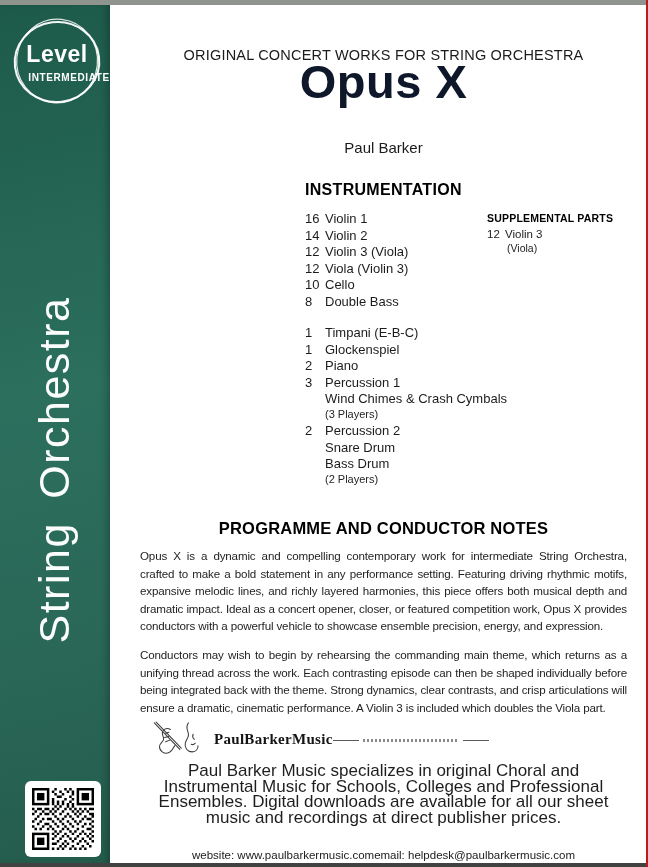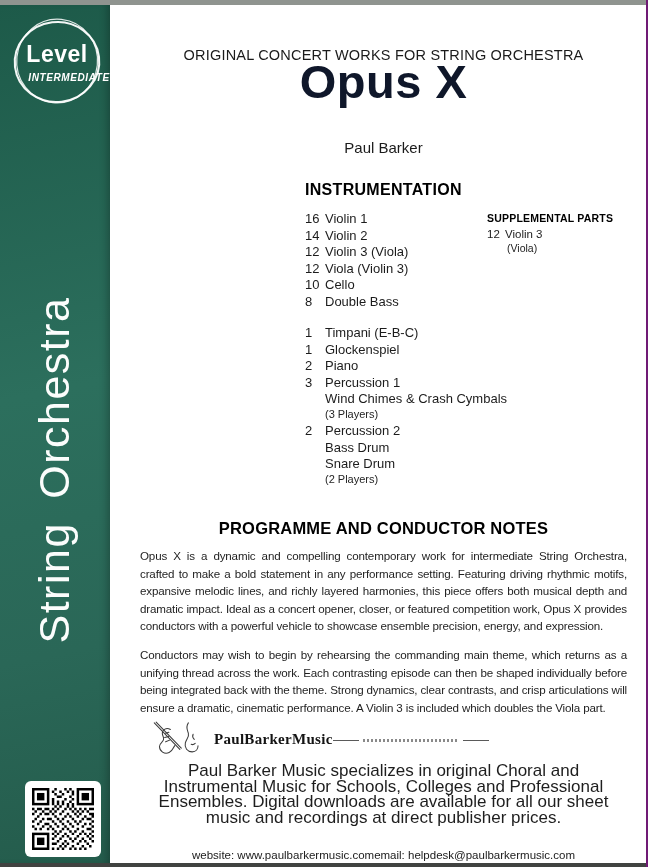"Level" .page { border-right: 2px solid #701a75 -> 2px solid #b91c1c }
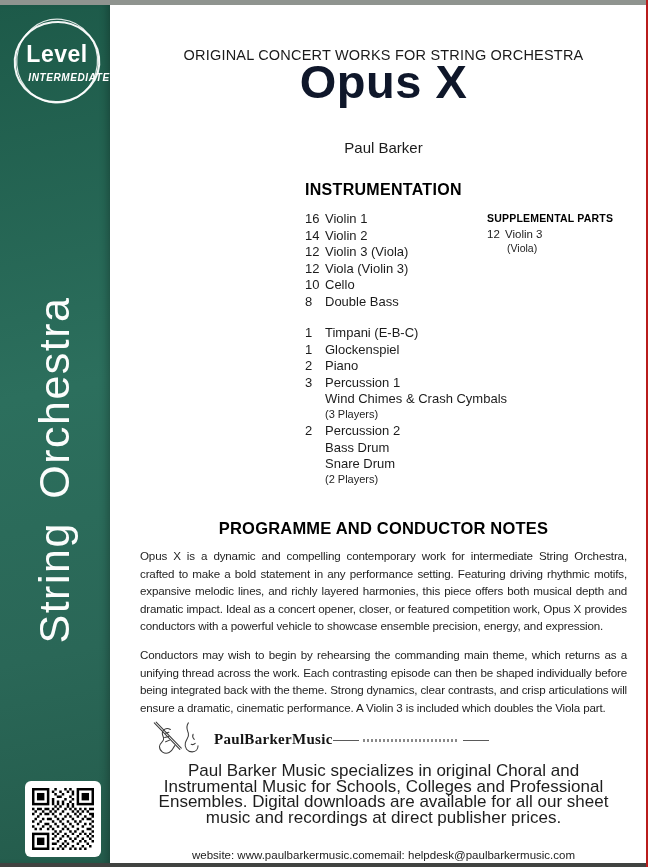"INTERMEDIATE" .badge-tier { font-style: italic -> none }
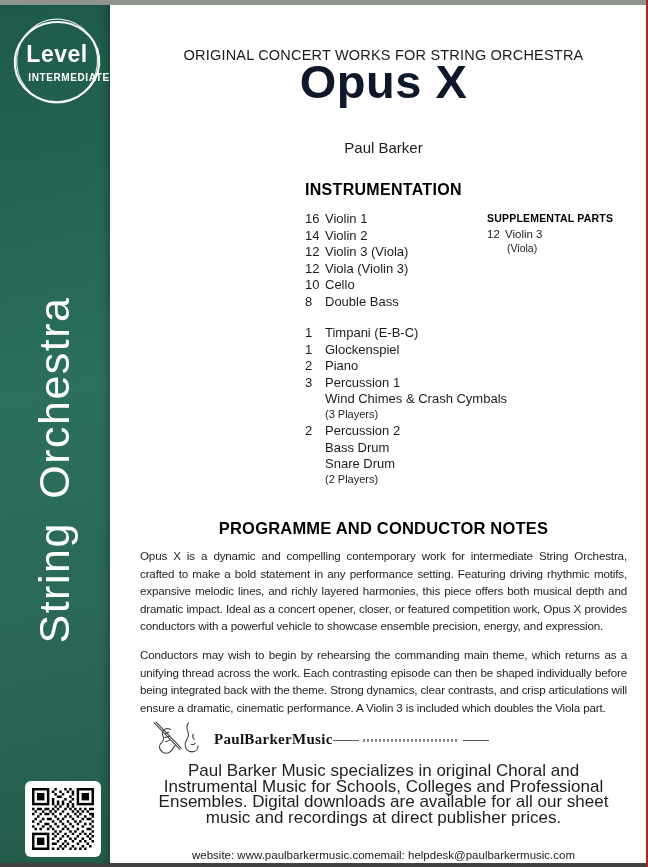"Bass Drum" div.irow { order: before "Snare Drum" -> after "Snare Drum" }
